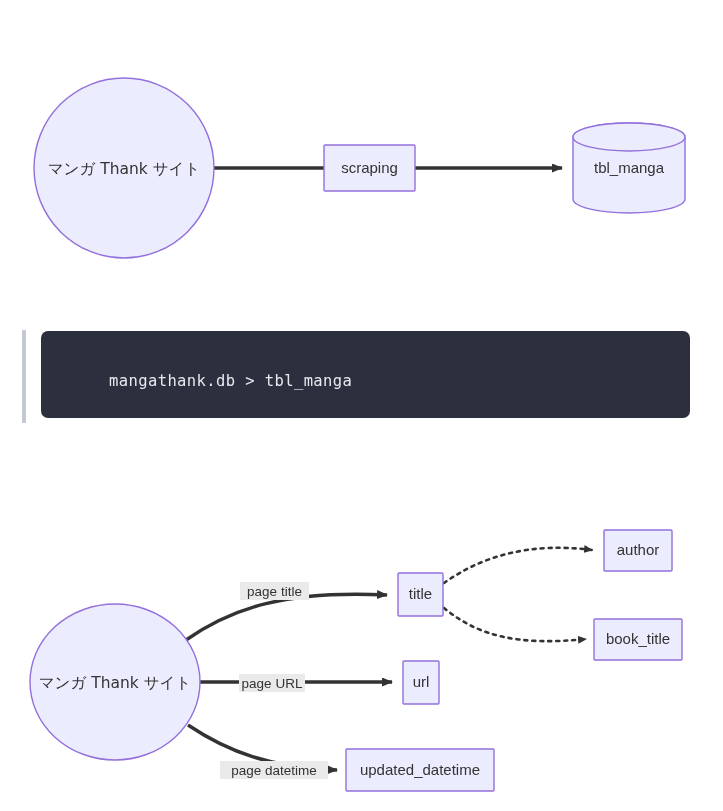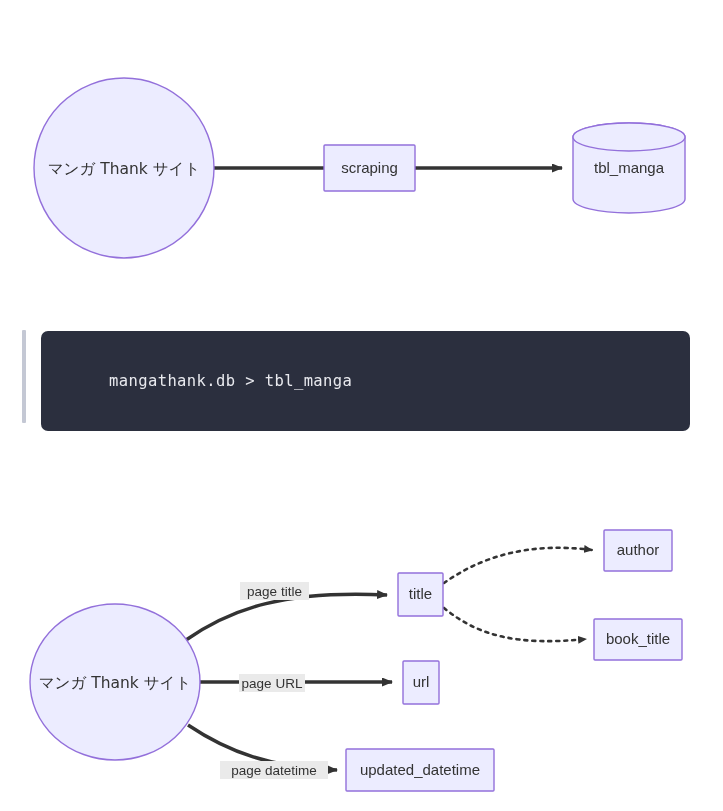"mangathank.db > tbl_manga" .code-block { height: 100px -> 87px }
